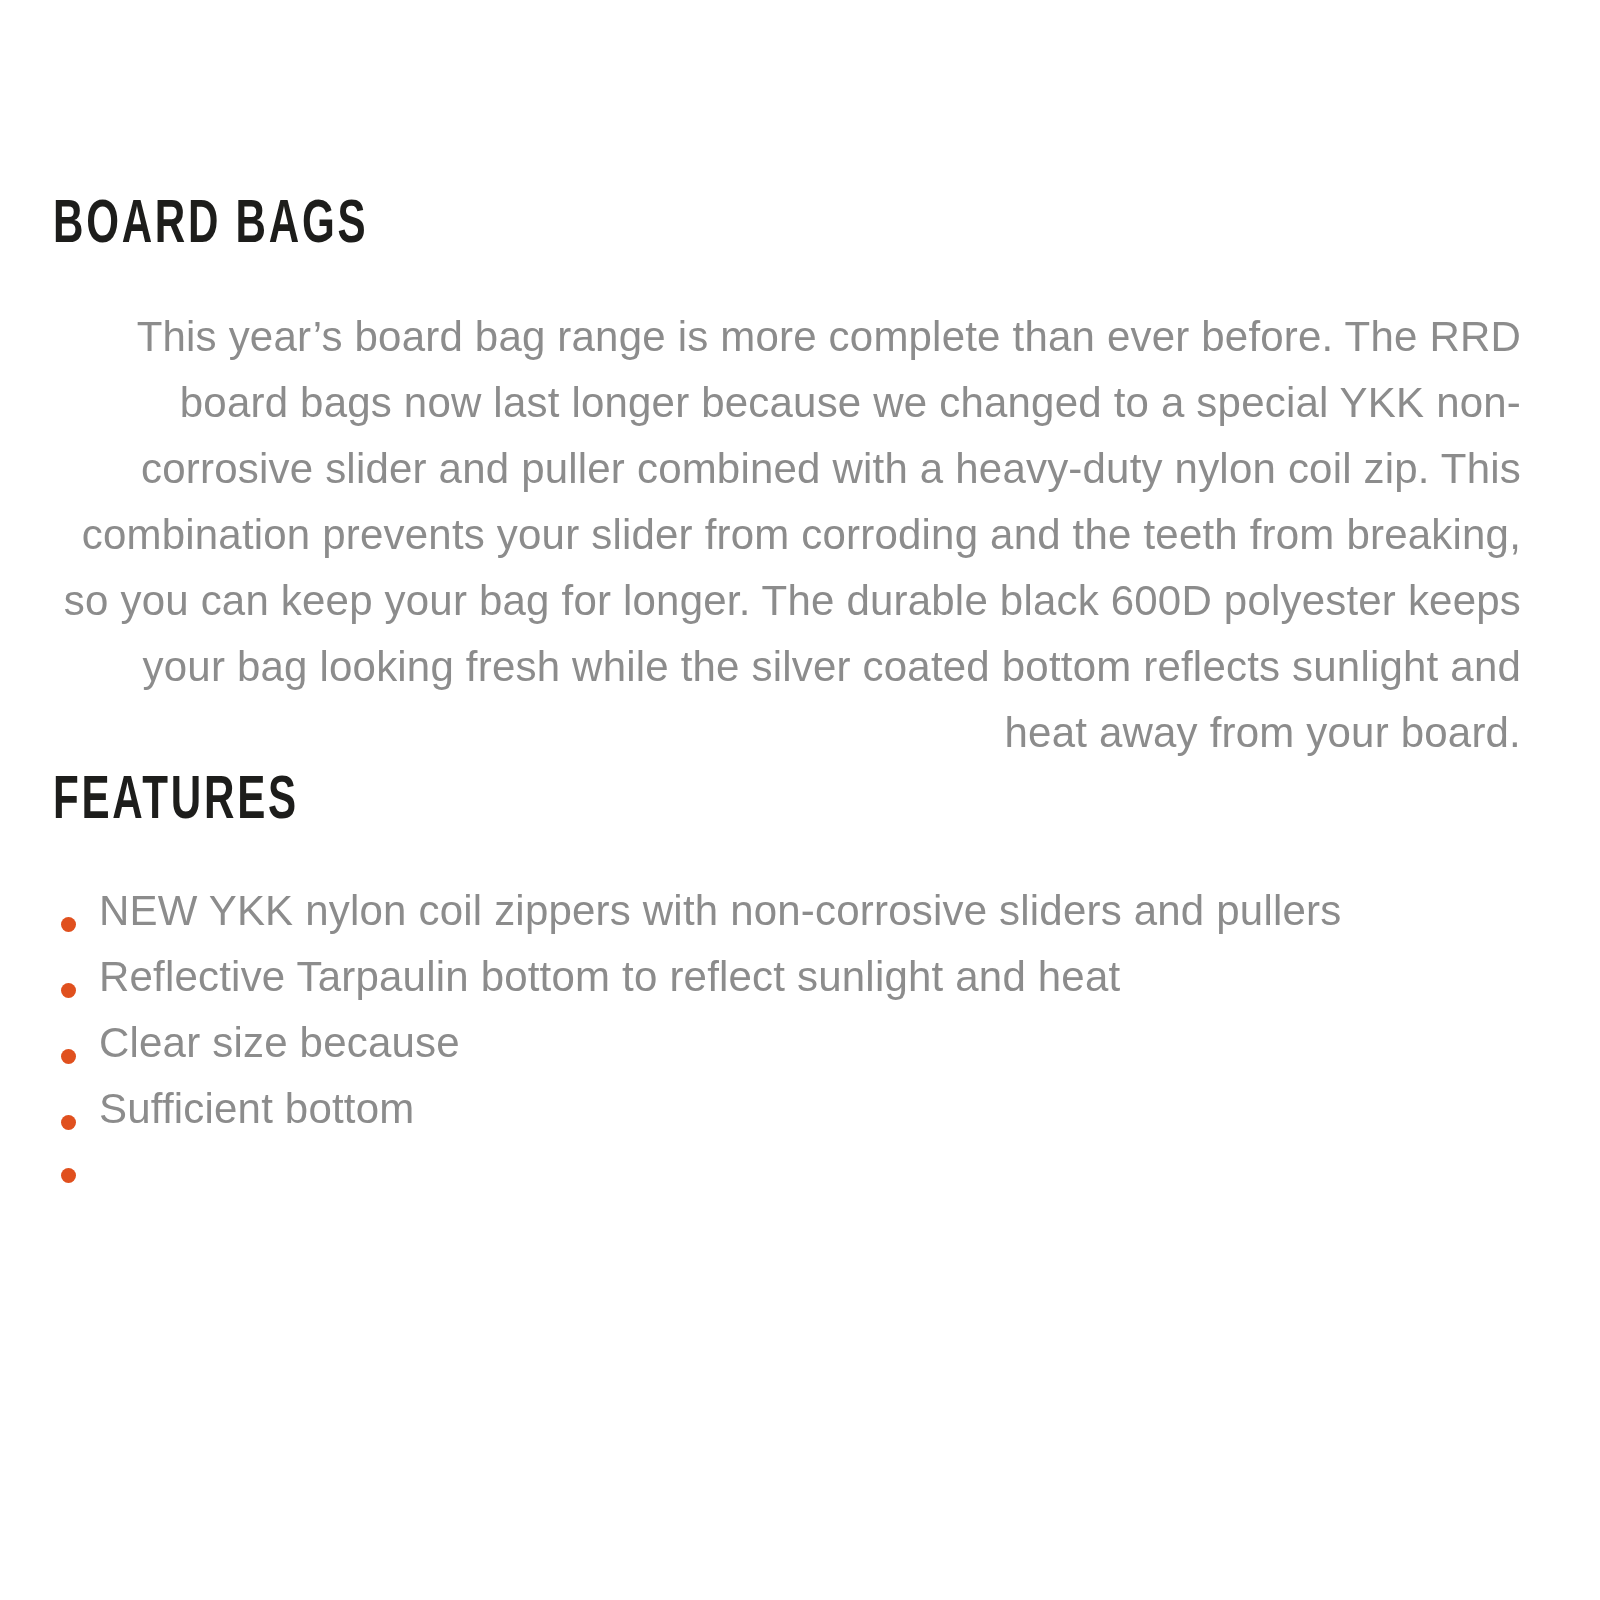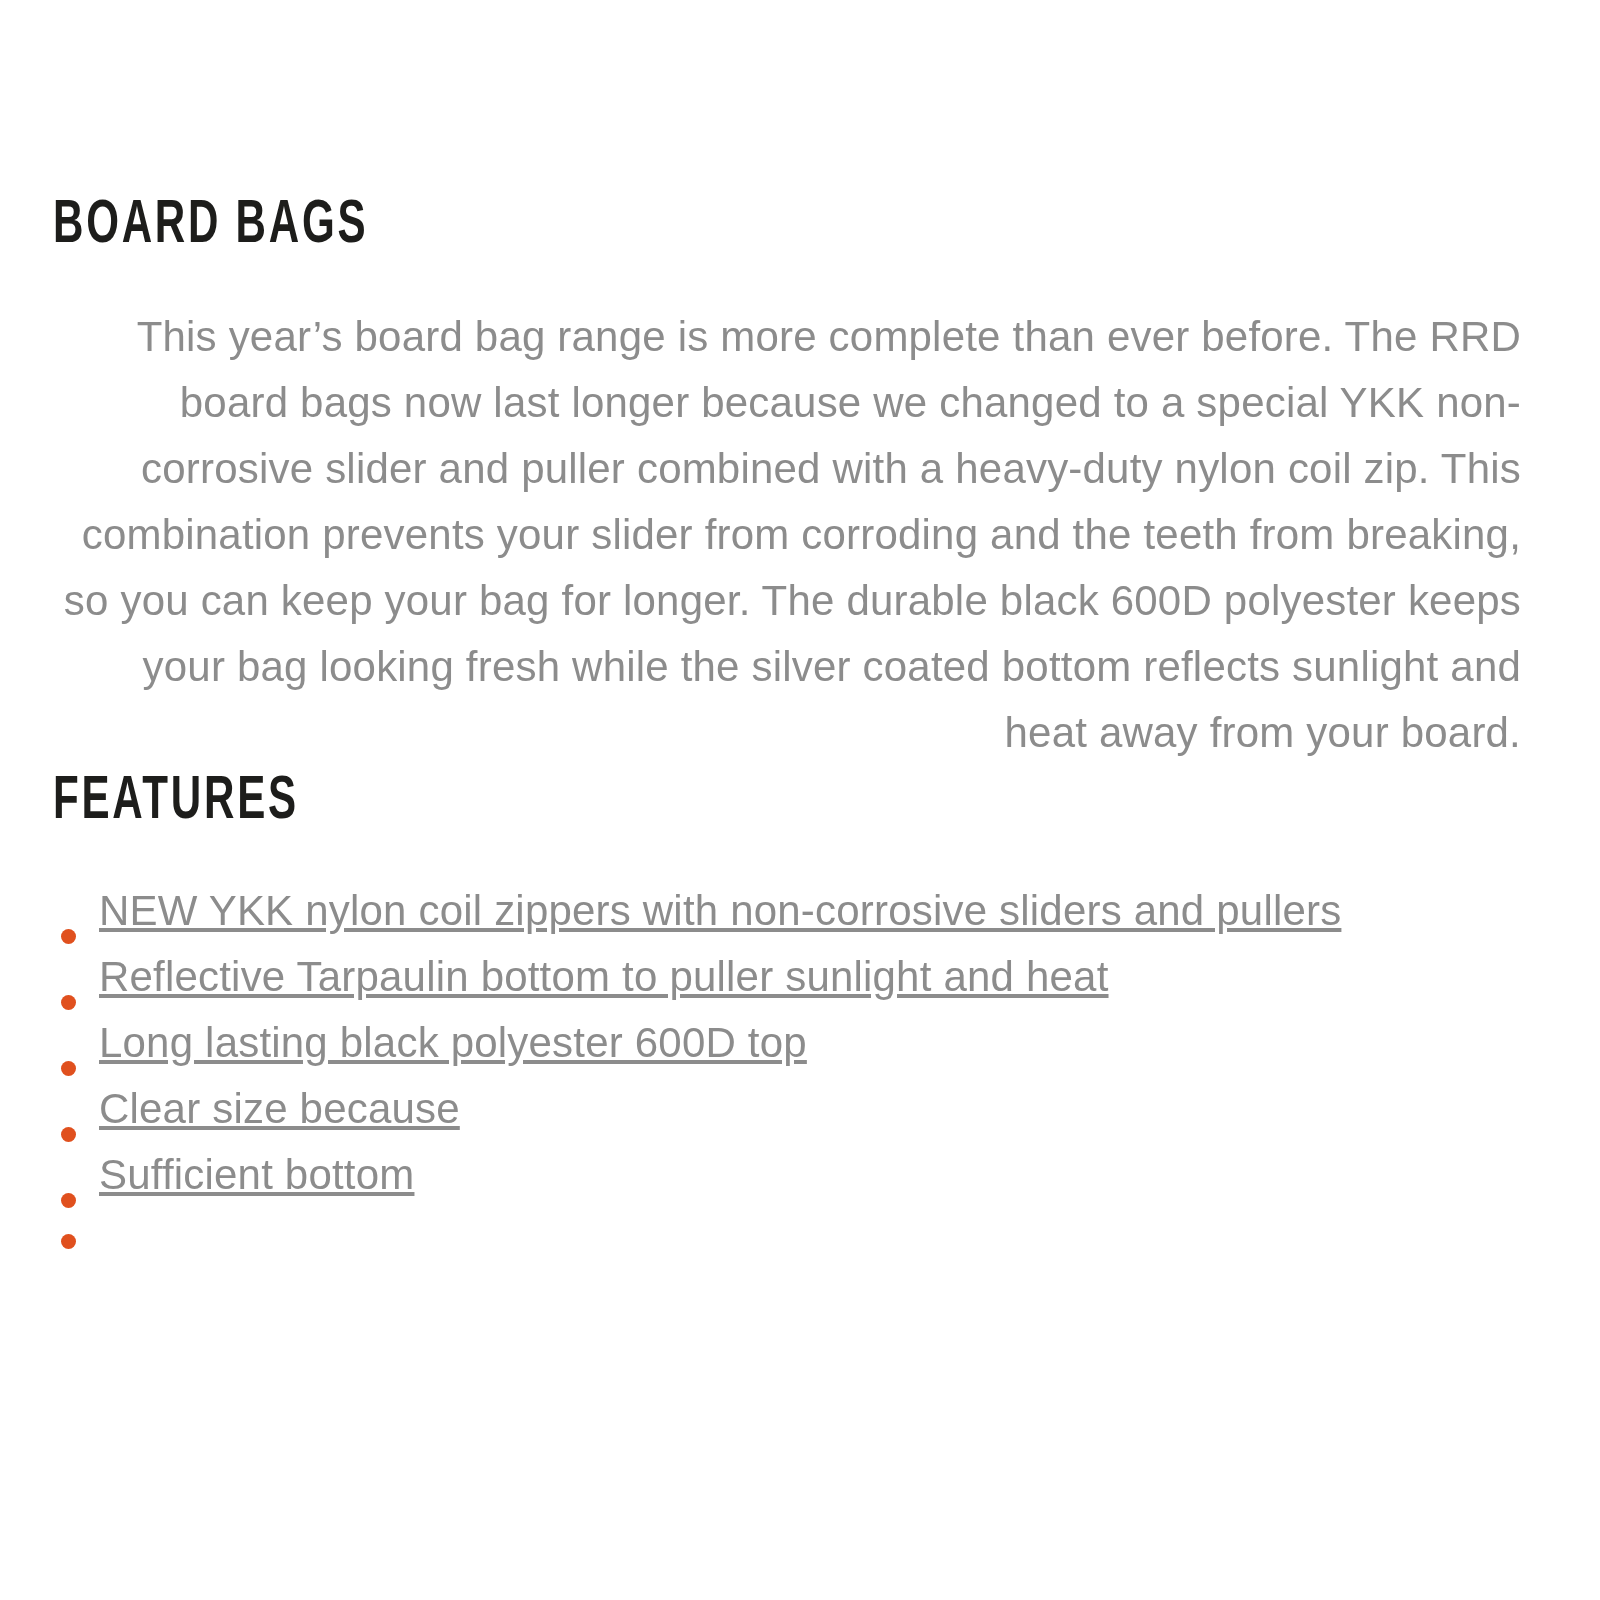"NEW YKK nylon coil zippers" .features-list li { align-items: flex-end -> center; text-decoration: underline -> none }
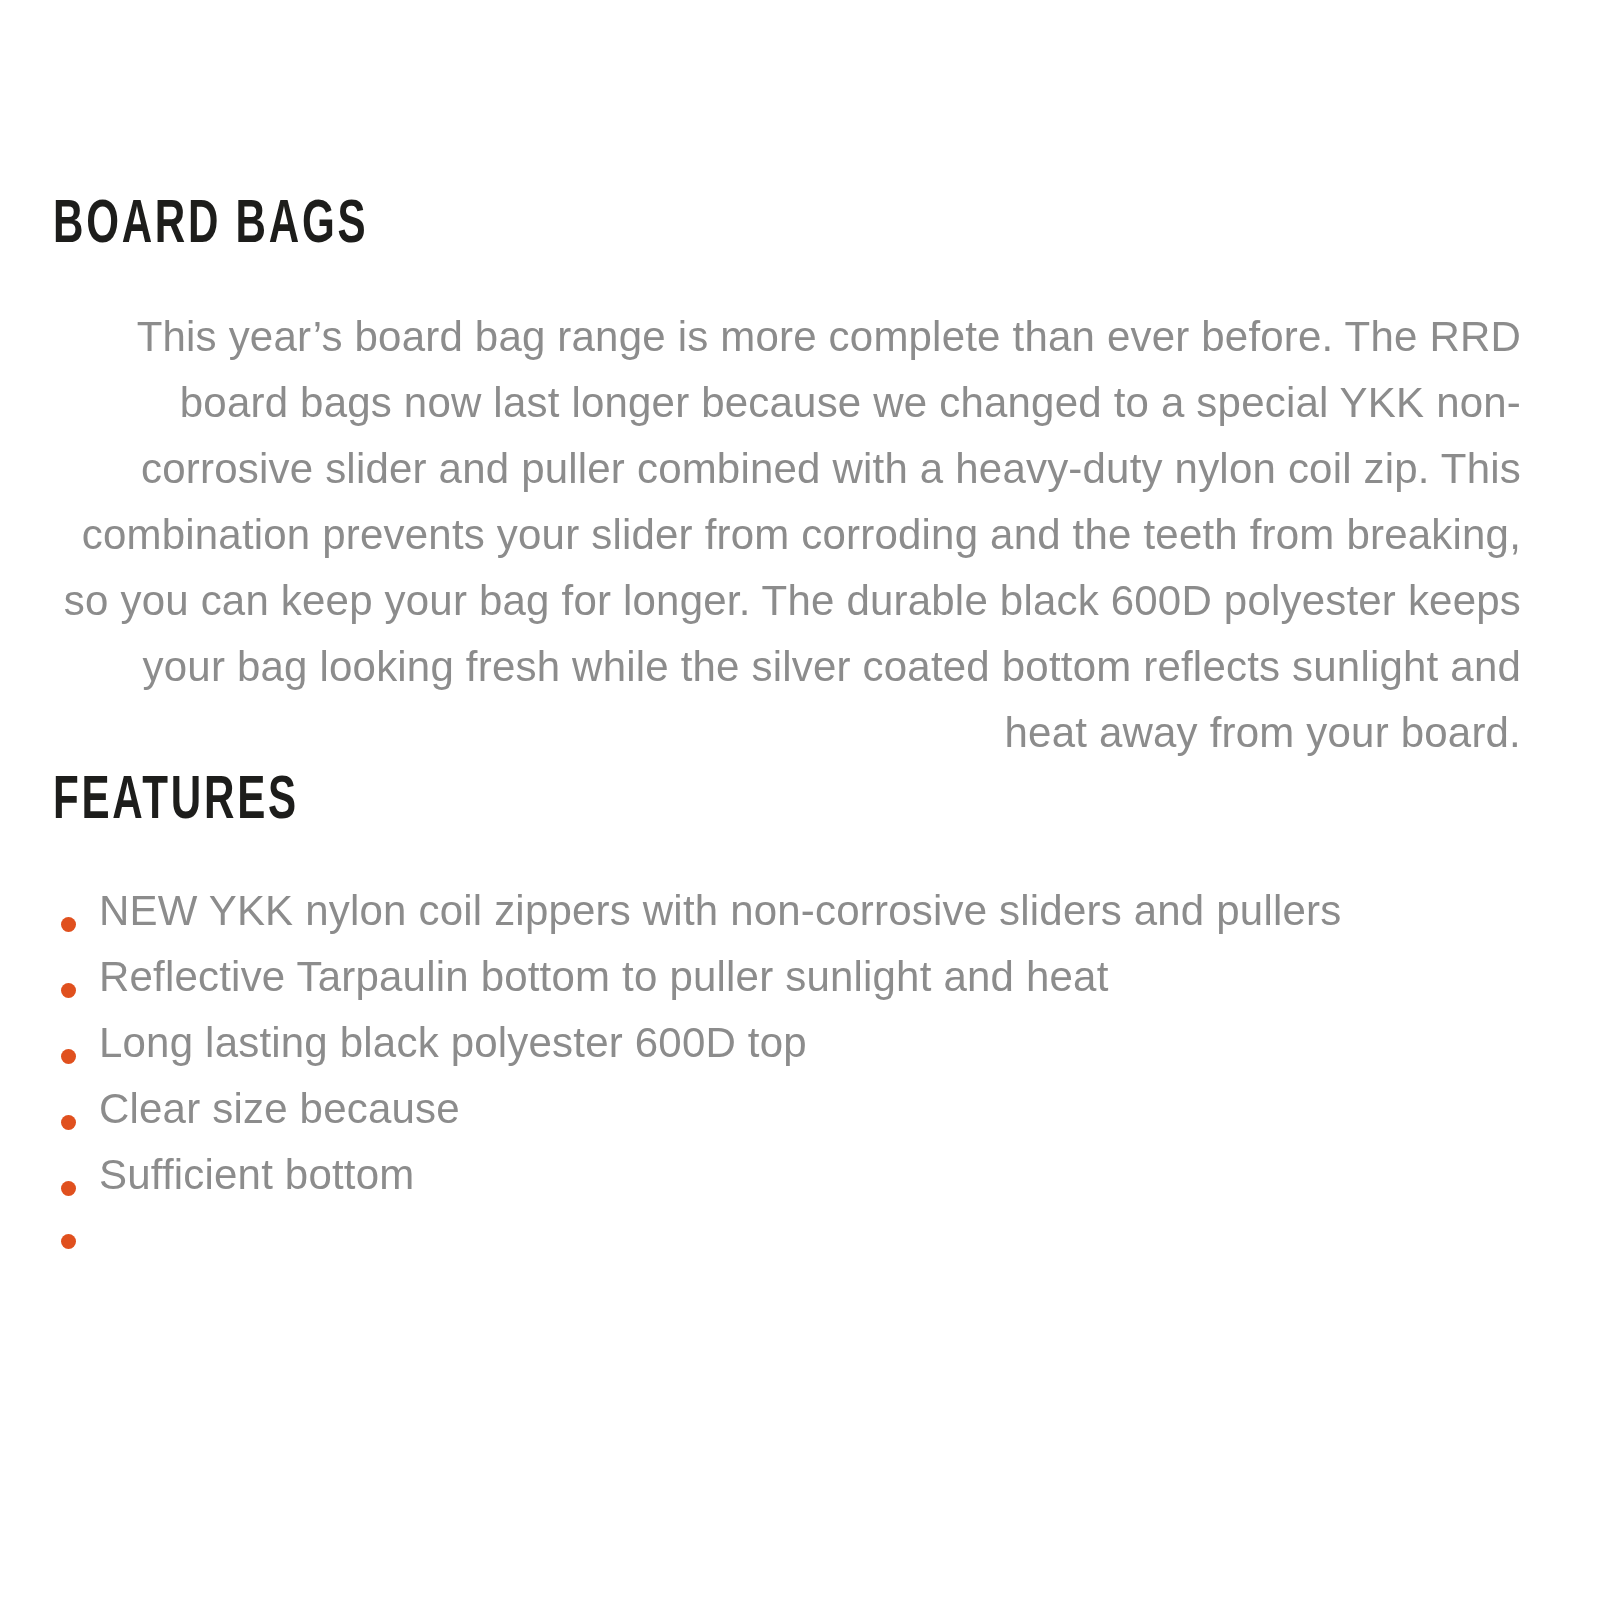"Reflective Tarpaulin bottom to puller" span { text: puller -> reflect }
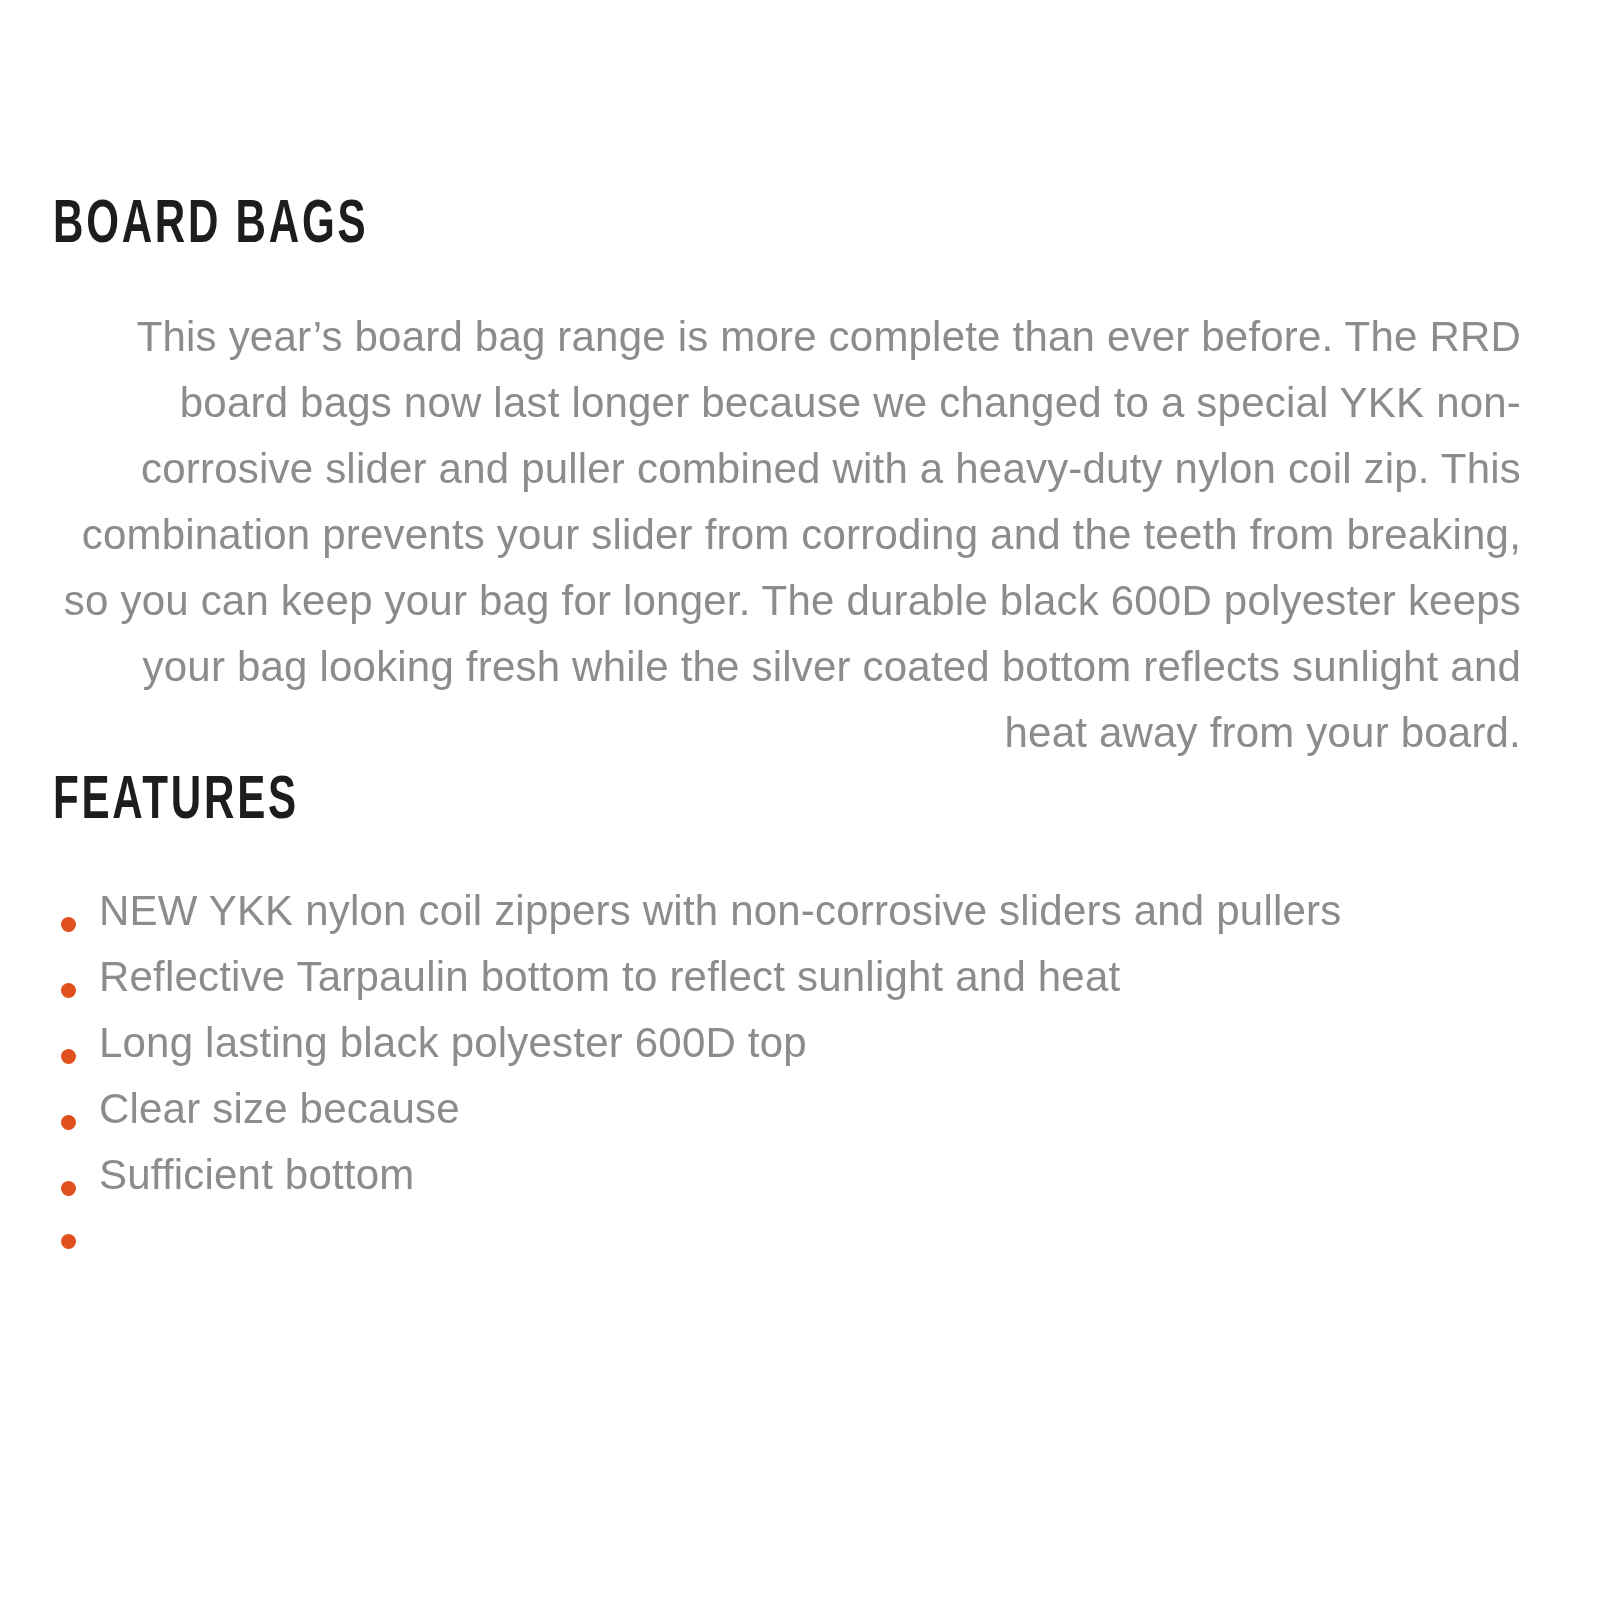"Long lasting black polyester 600D" li { html: <li> <span></span> <span>Long lasting black polyester 600D top</span> </li> -> none }
